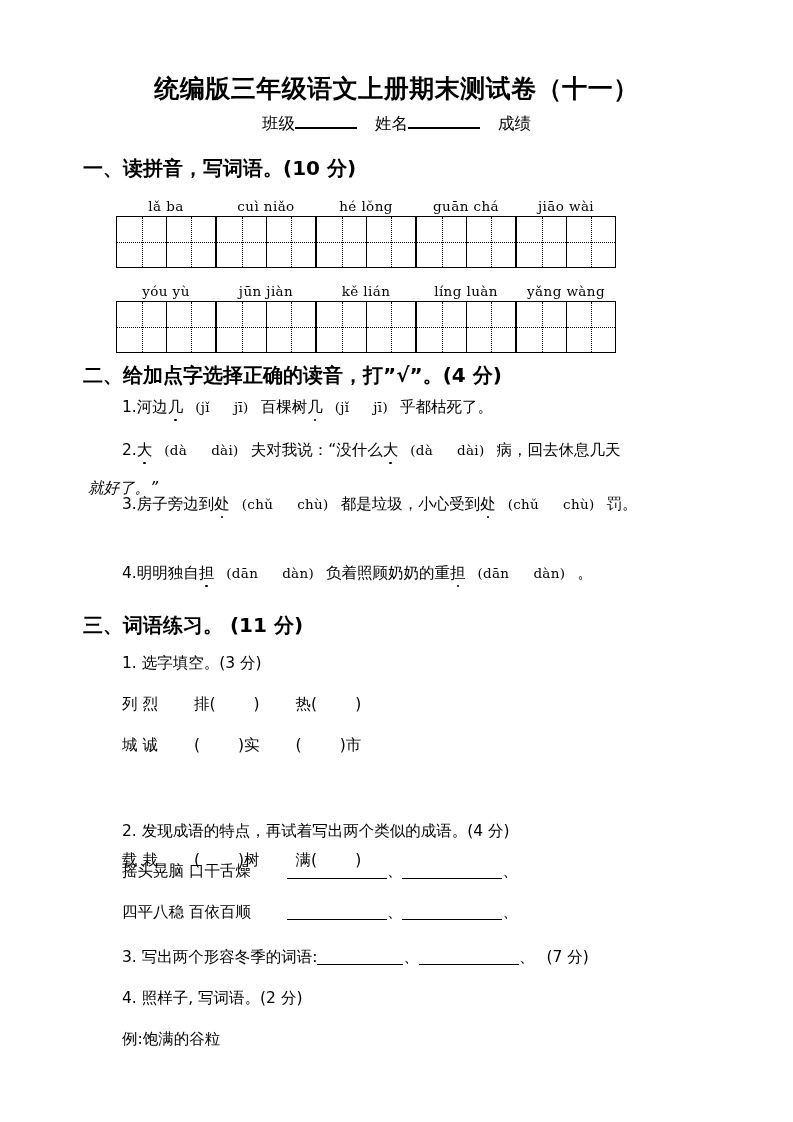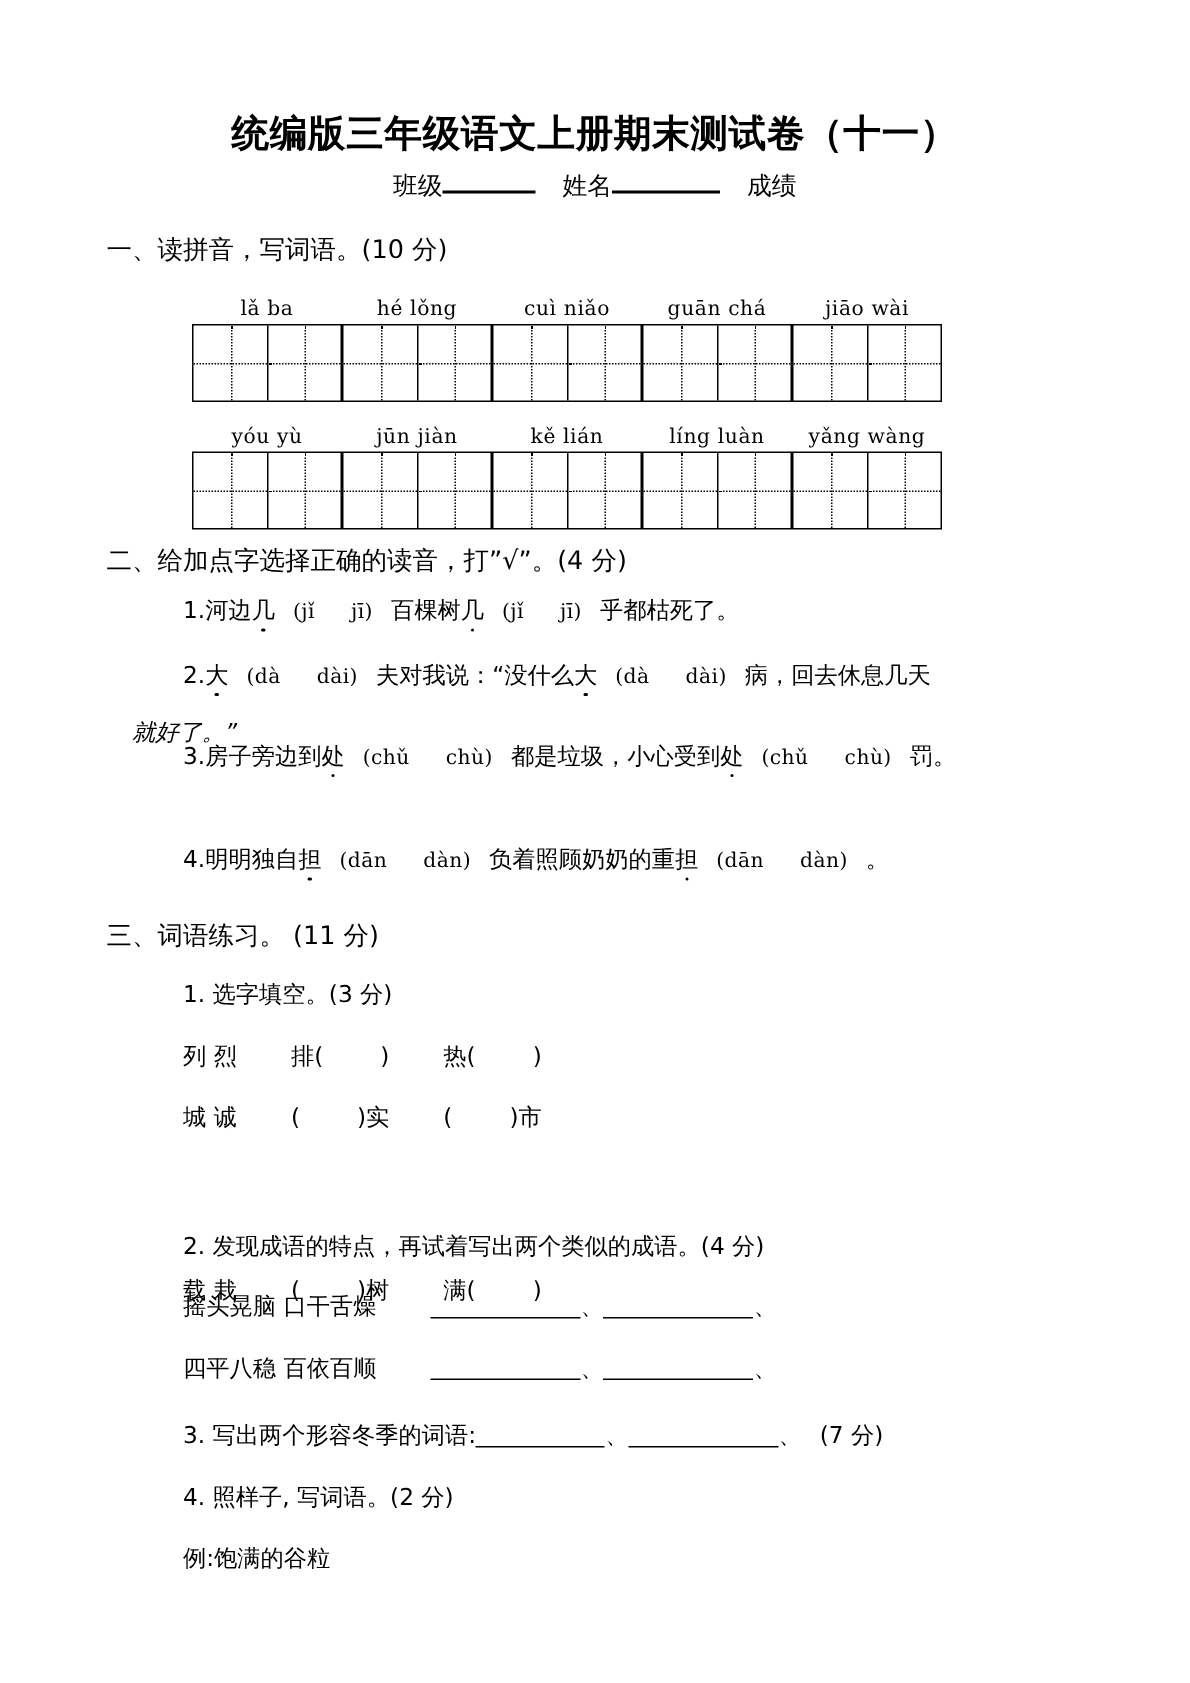"一、读拼音，写词语。(10 分)" .sec-head { font-size: 17px -> 20px; font-weight: normal -> bold; left: 71px -> 83px }
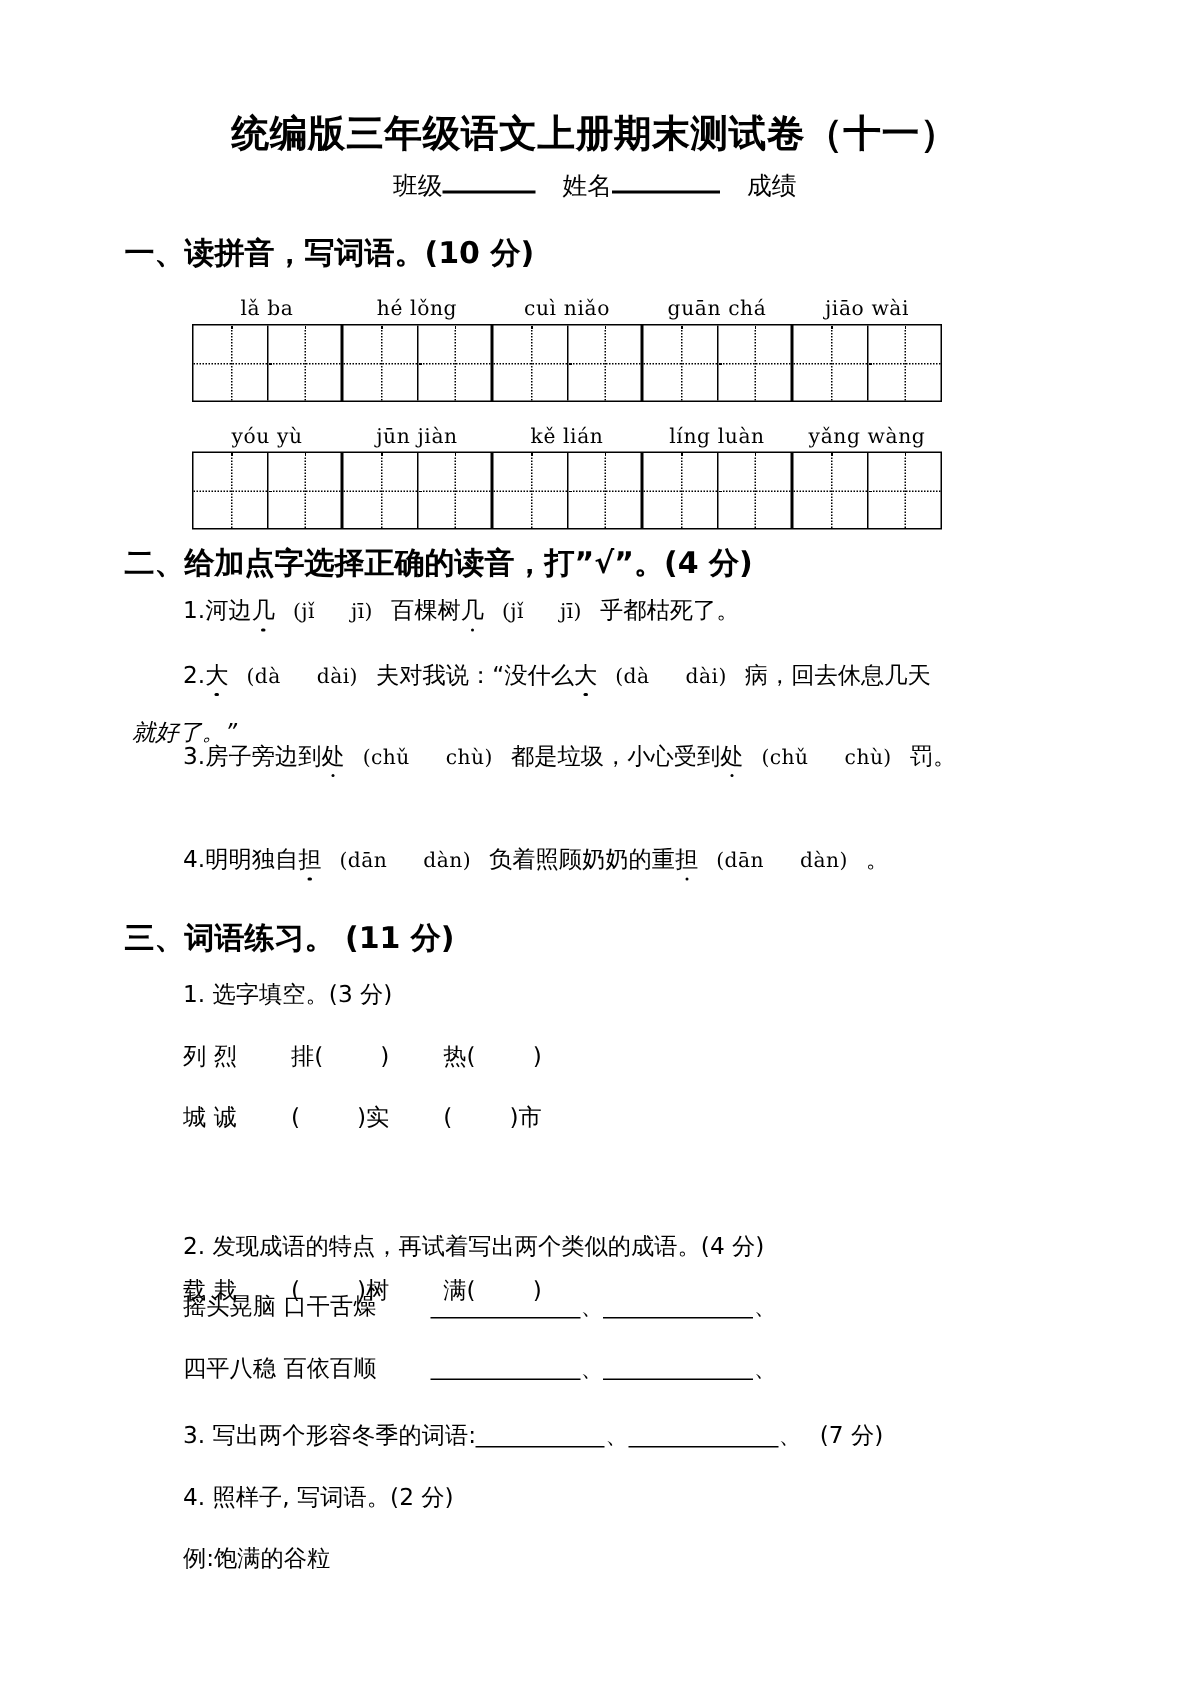"lǎ ba" .grid-row { left: 128px -> 116px }
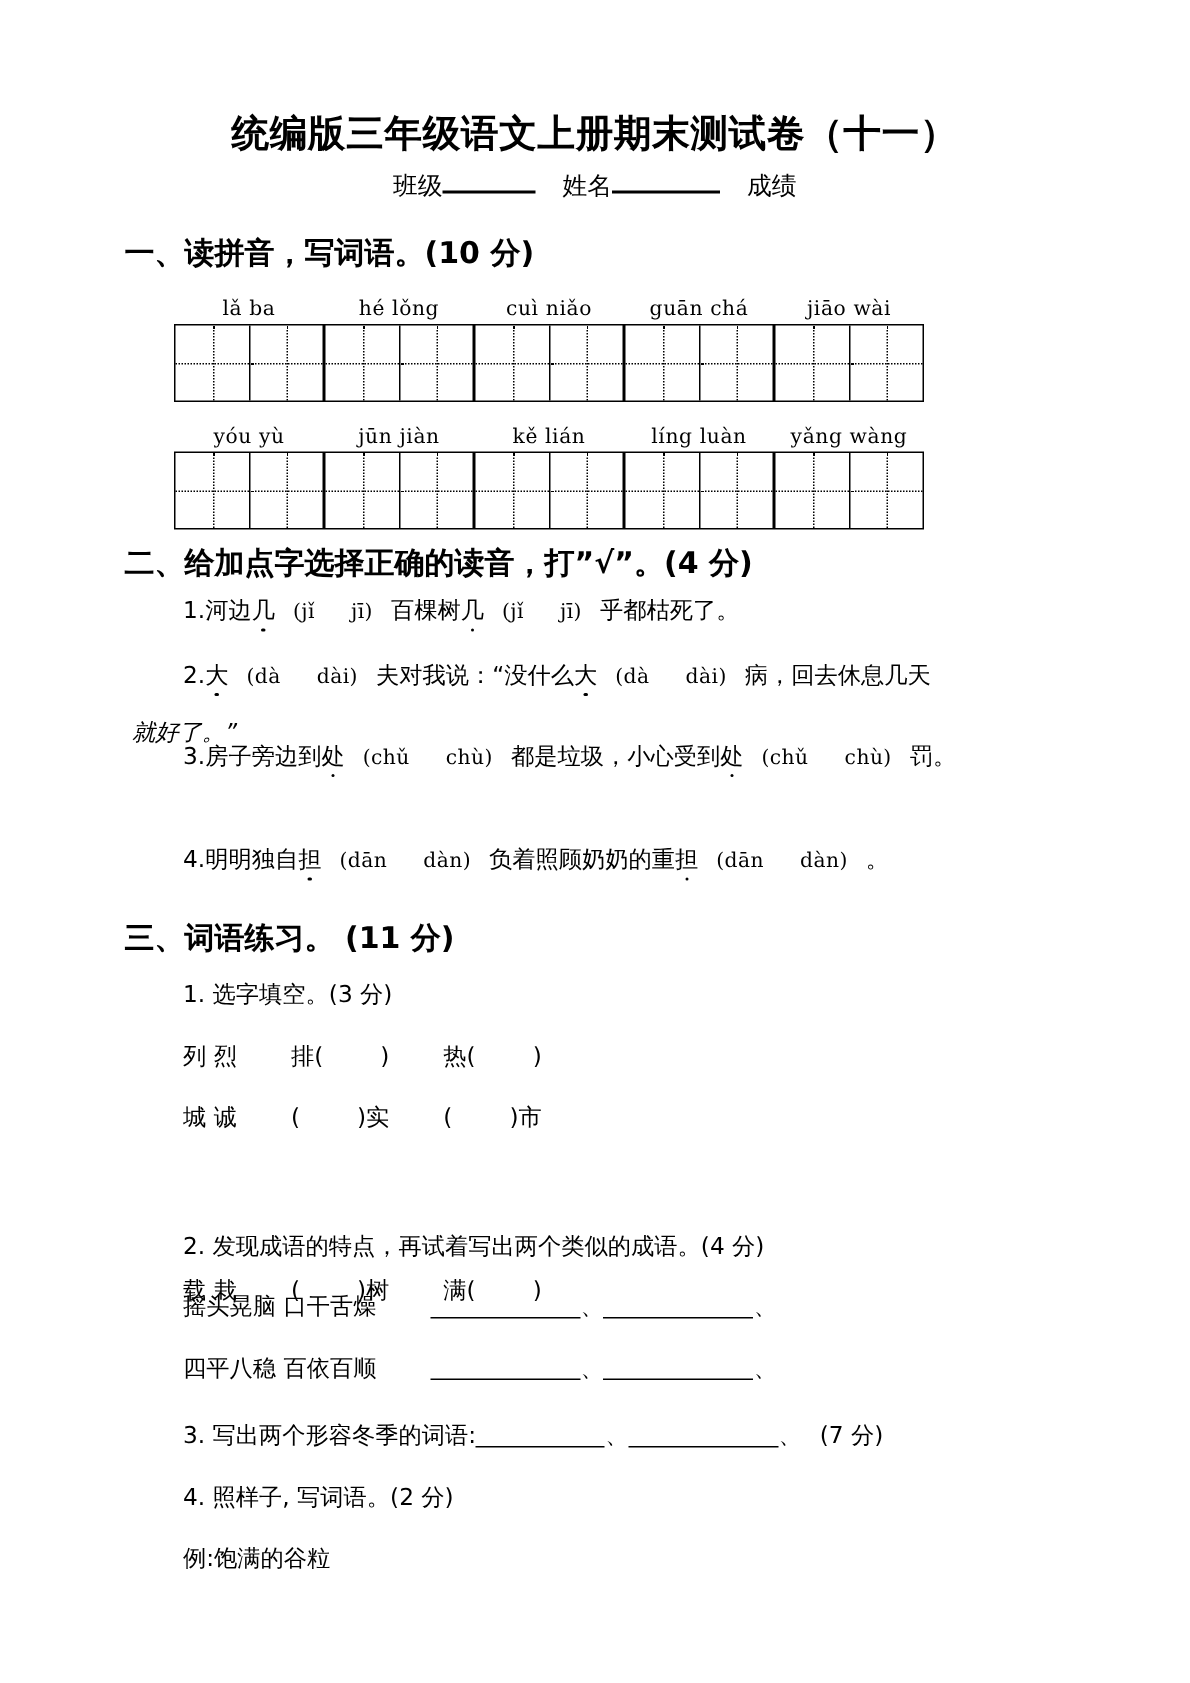"hé lǒng" div.grid-item { order: before "cuì niǎo" -> after "cuì niǎo" }
